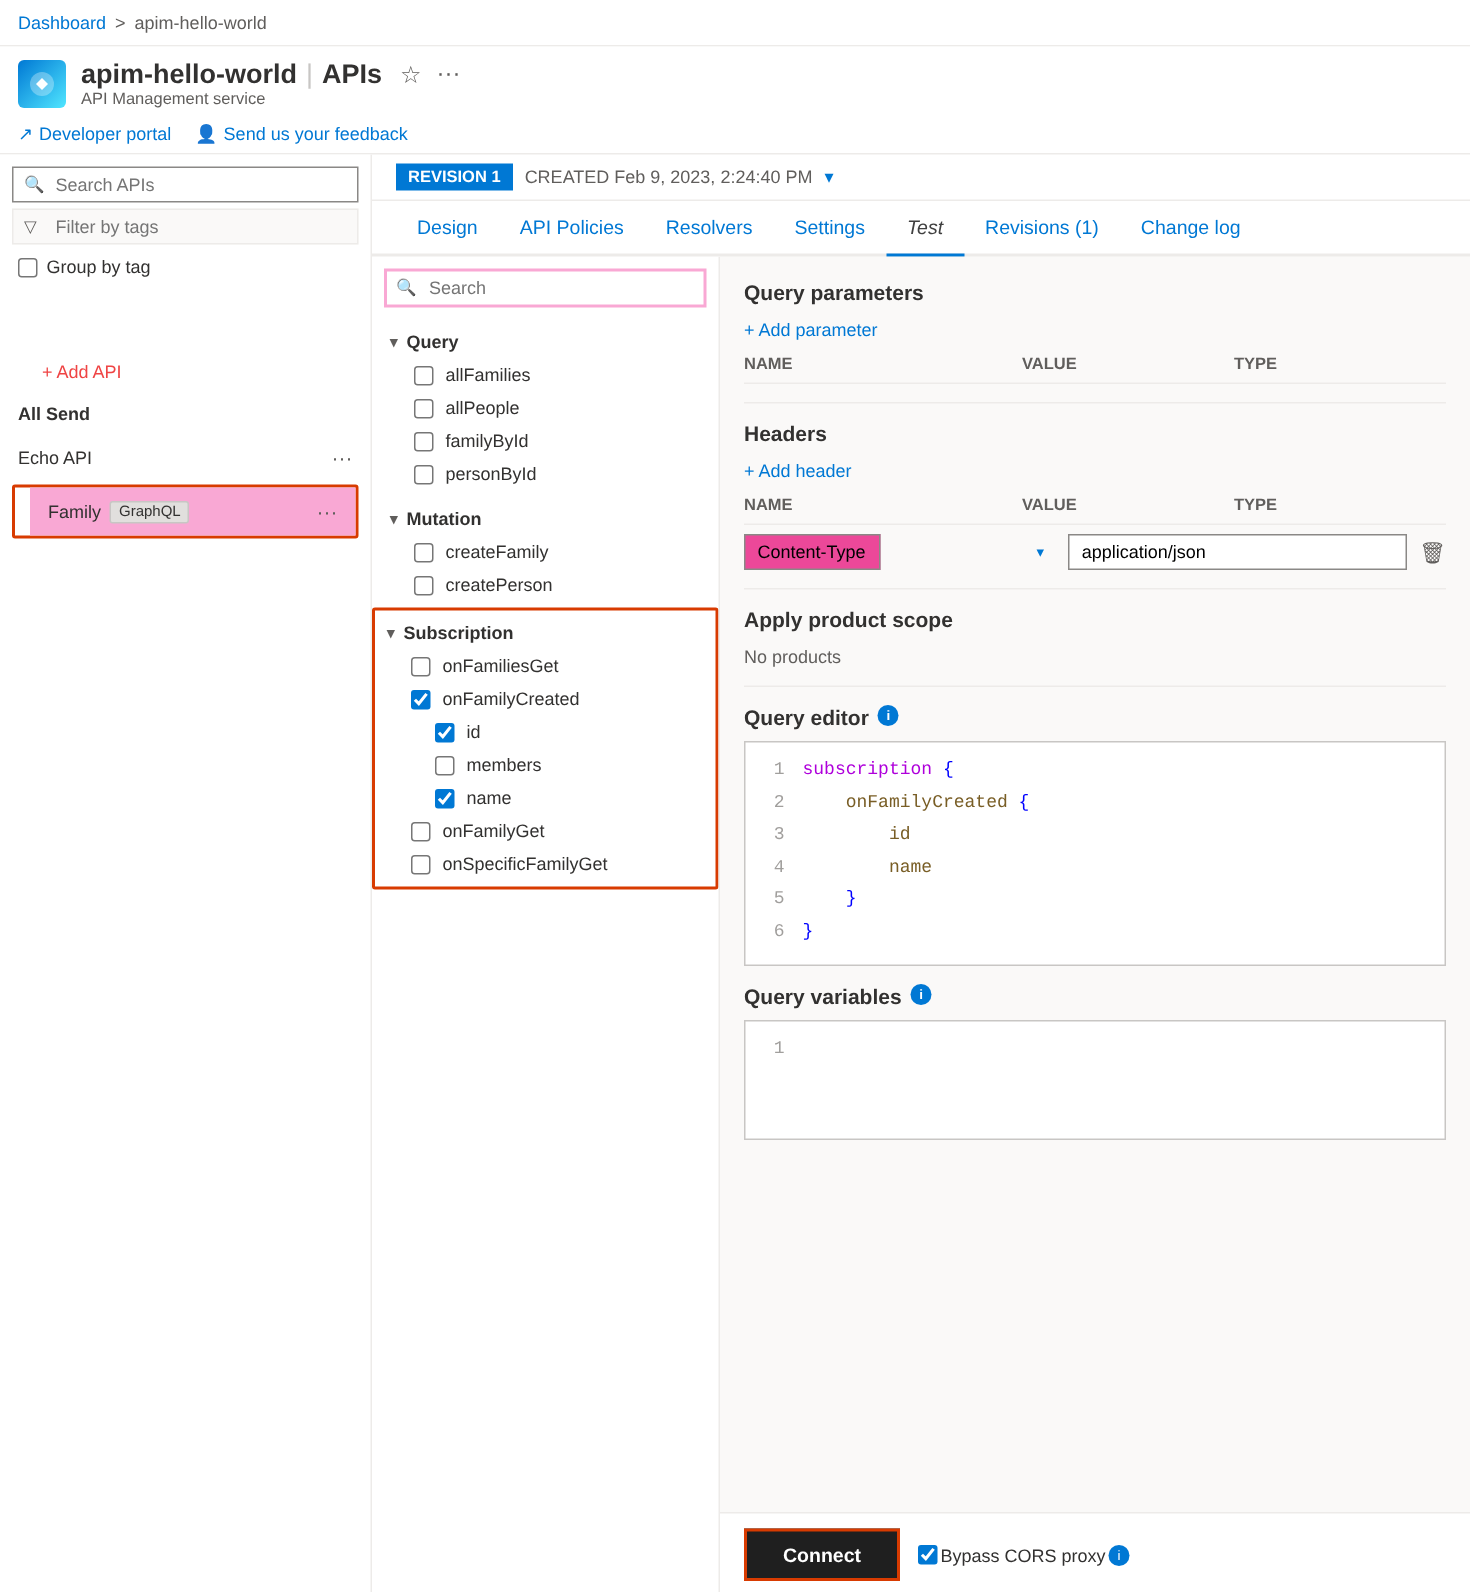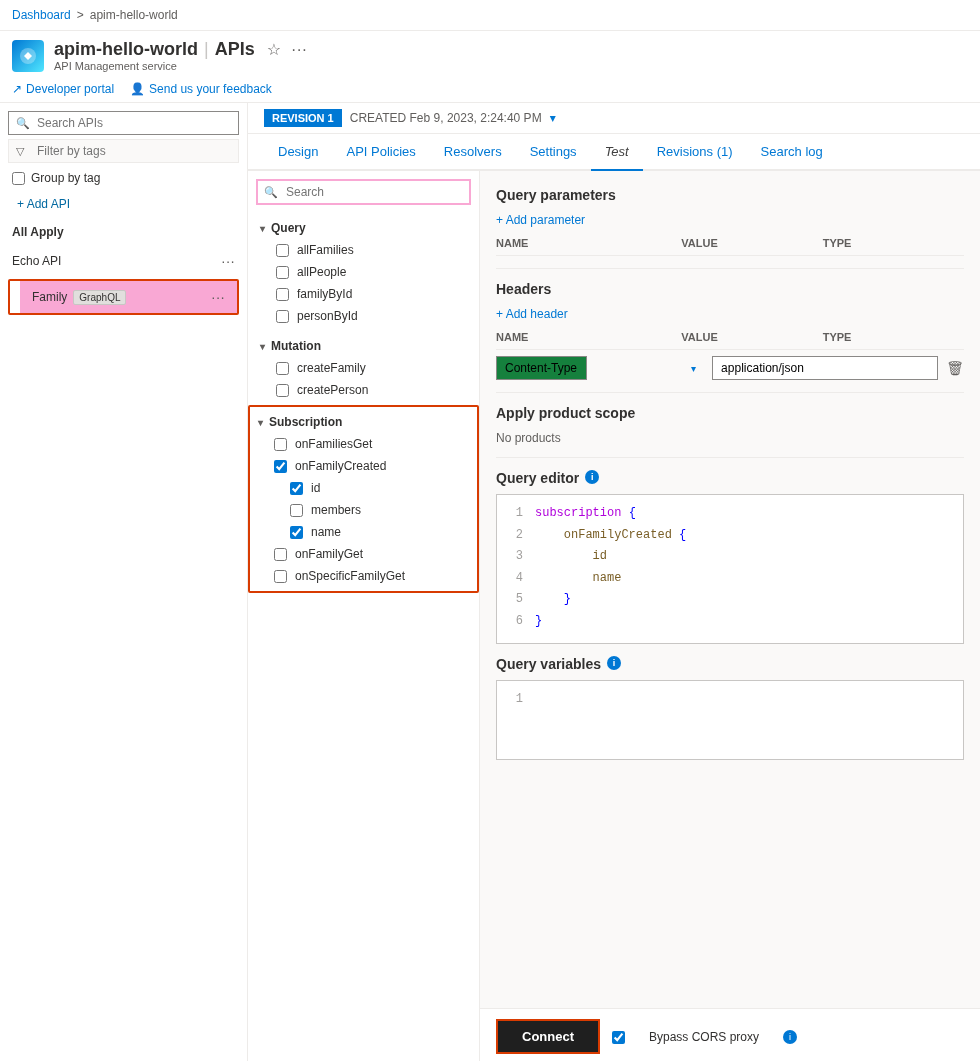"Search log" a.tab { text: Search -> Change }
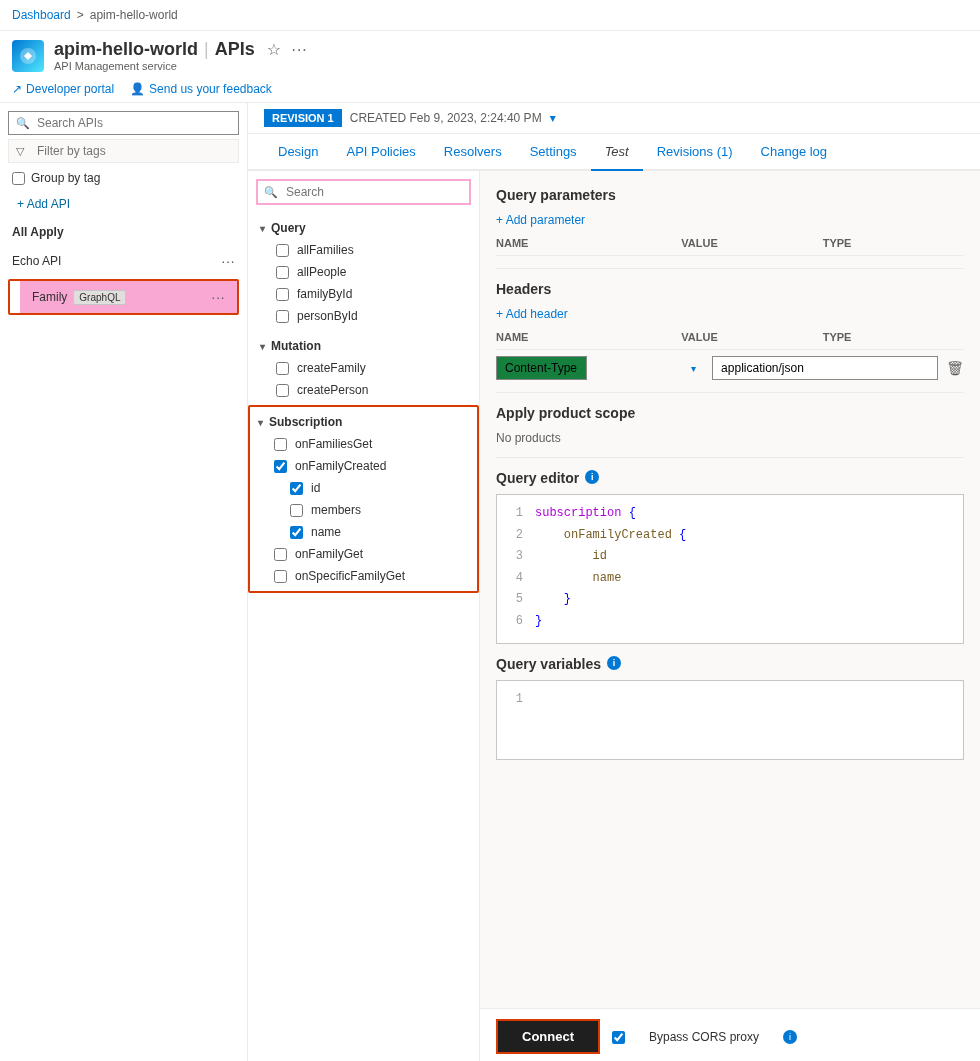"+ Add API" .add-api { color: #0369a1 -> #ef4444; margin-top: none -> 44px; padding: 8px 17px -> 8px 28px }
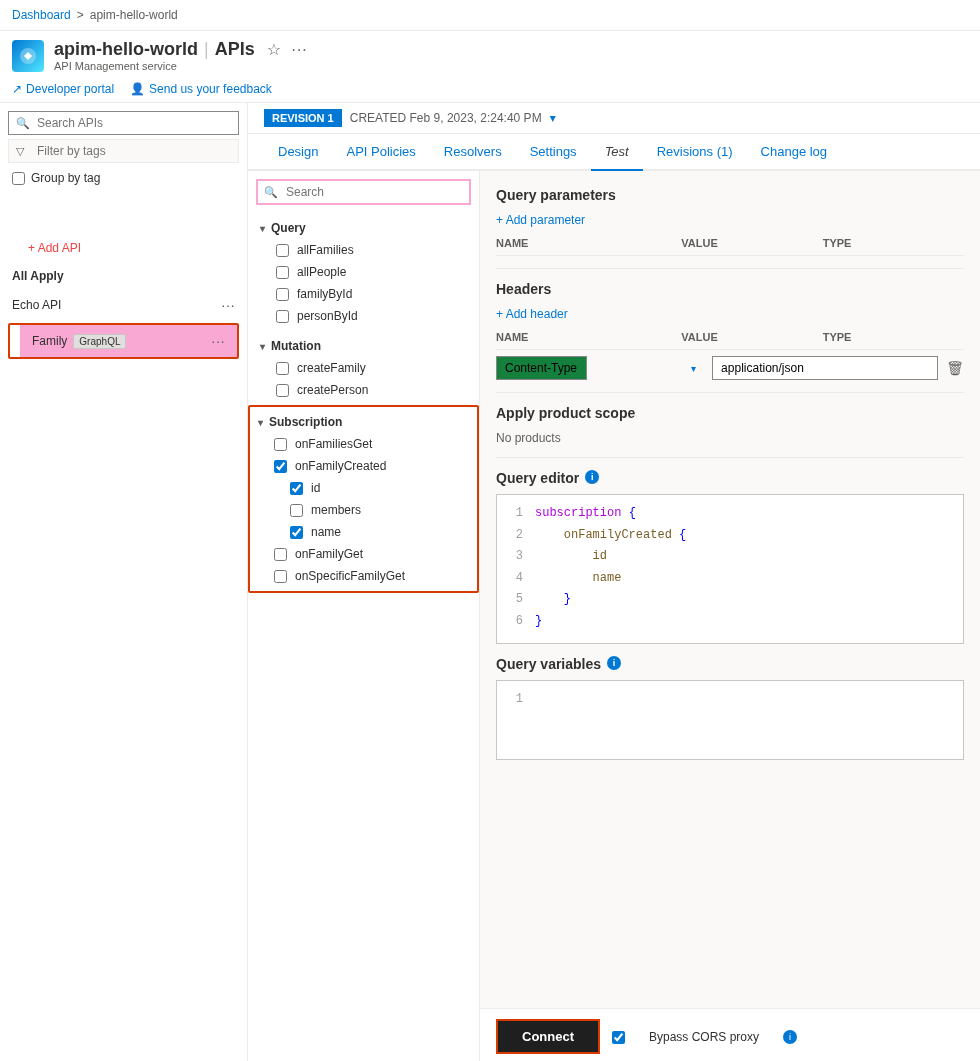"All Apply" div.all-apis { text: Apply -> Send }
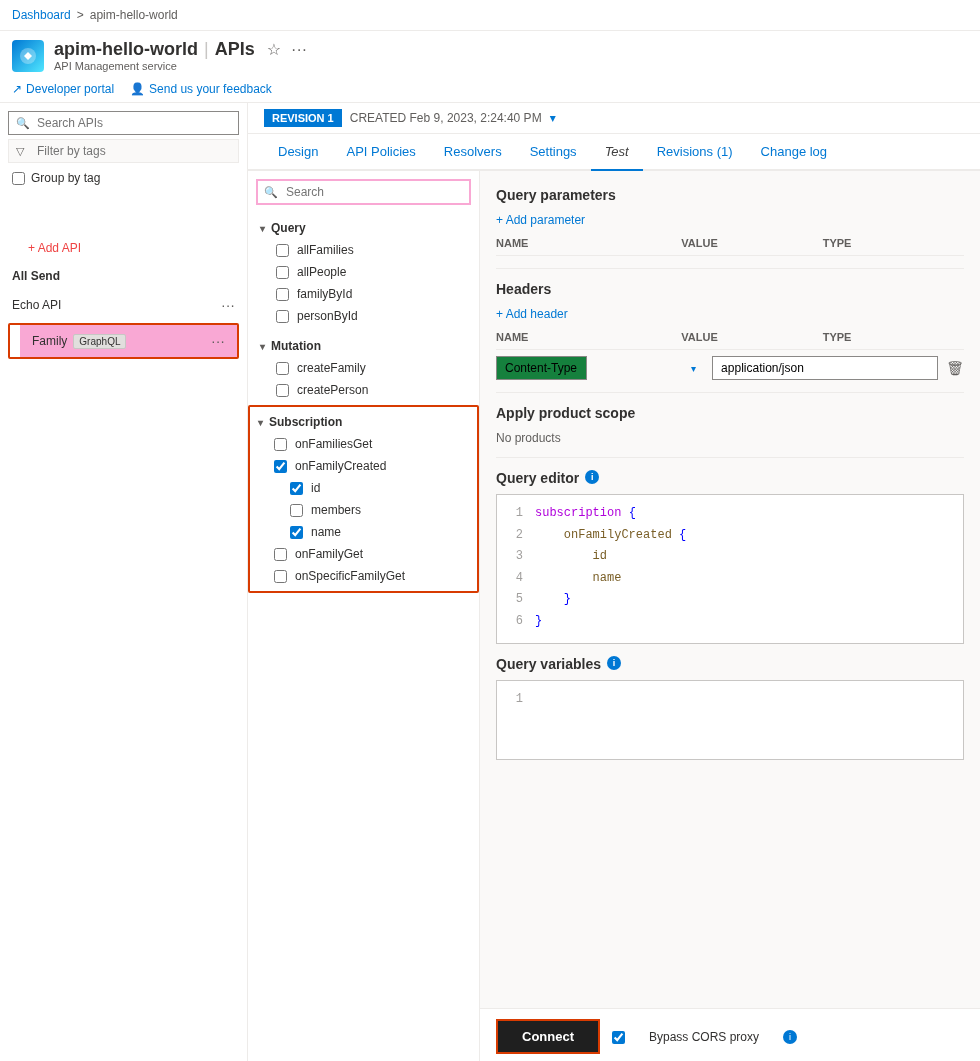"Content-Type" .header-input-select { background: #15803d -> #ec4899 }
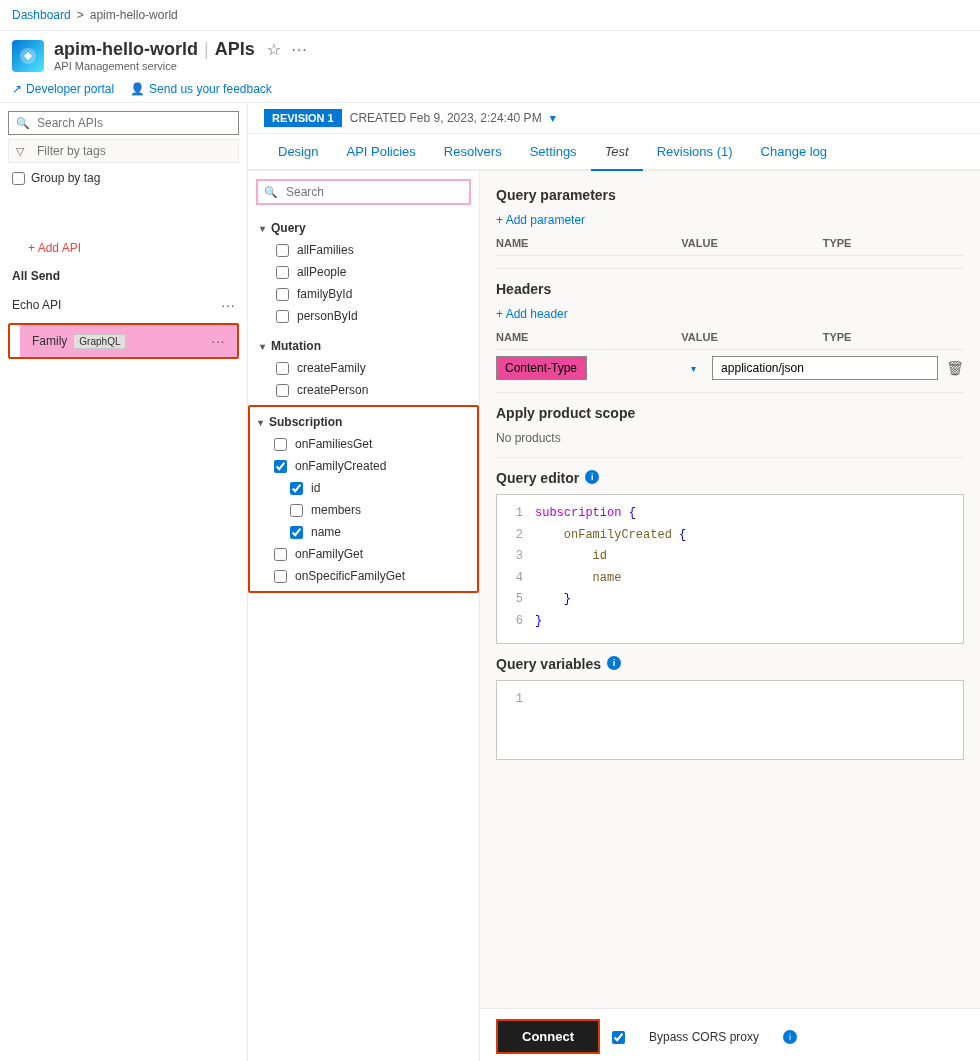"Bypass CORS proxy" .bypass-label { align-items: flex-end -> flex-start; gap: 24px -> 2px }
